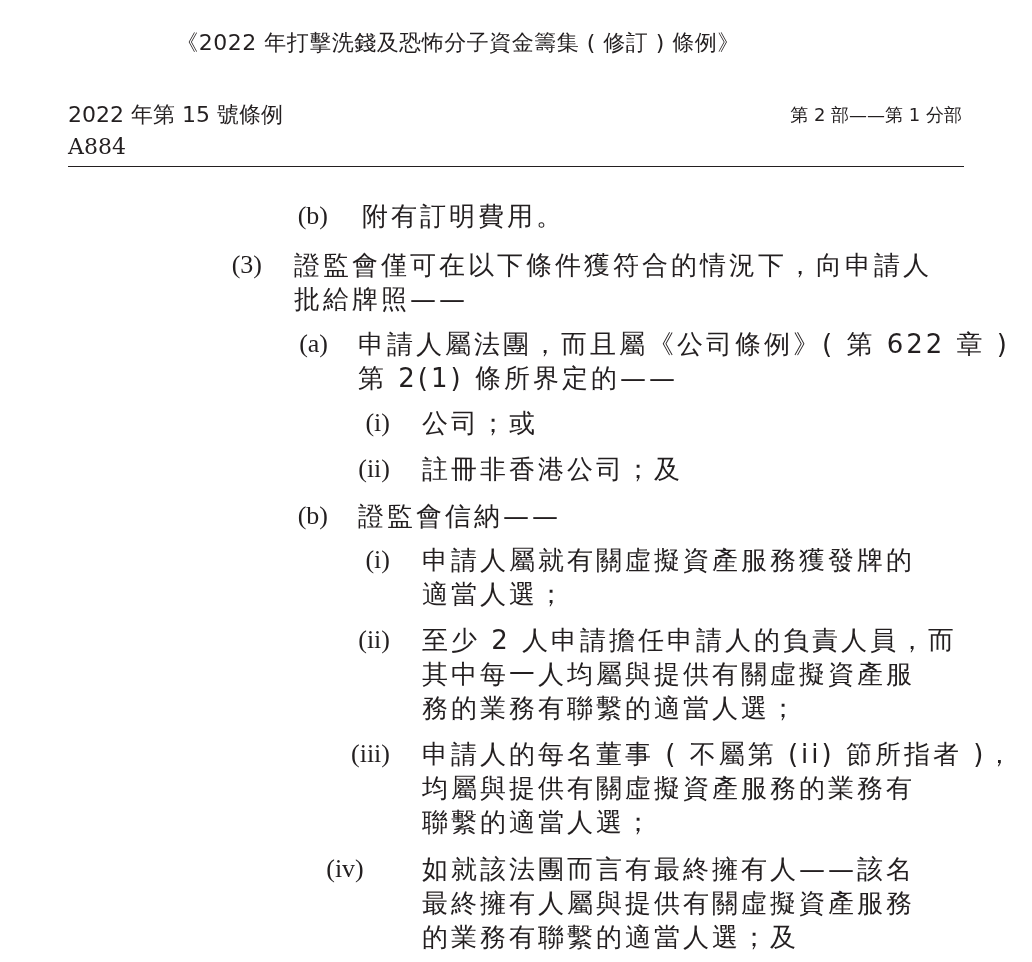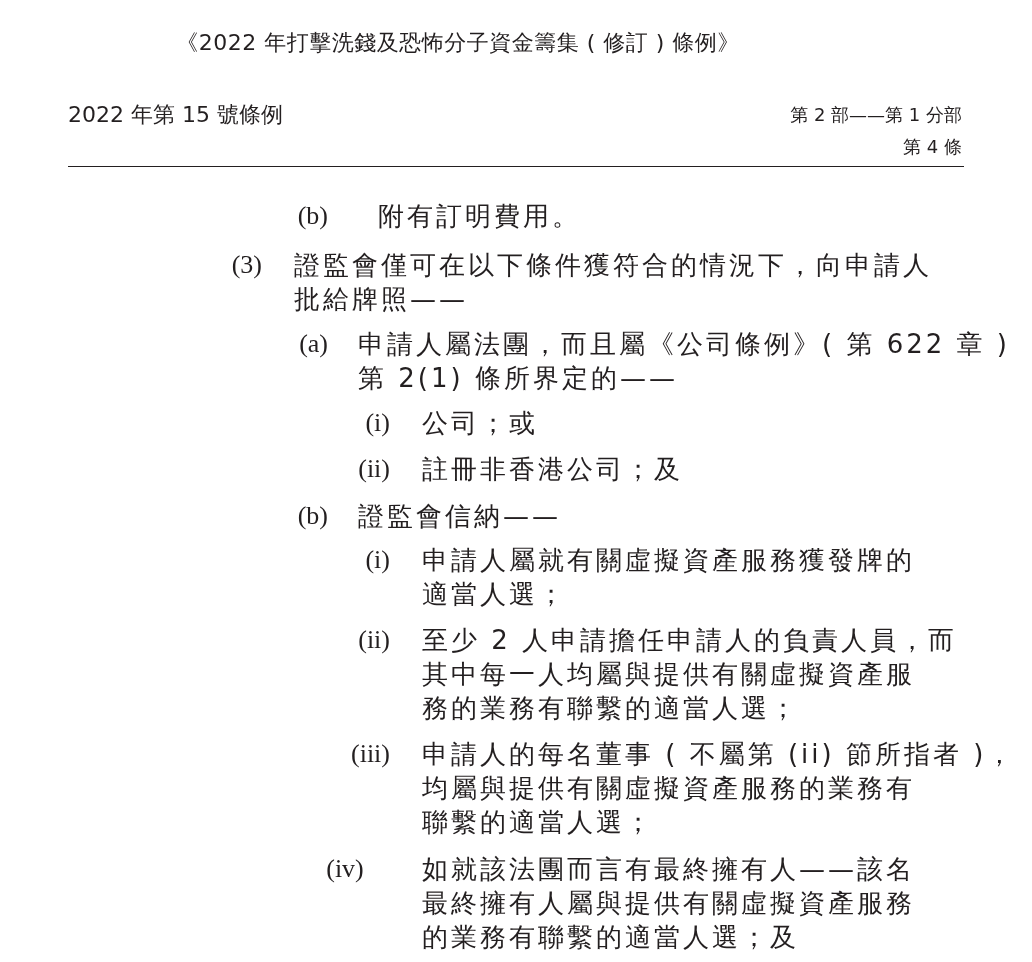"A884" div { html: none -> <div>A884</div> }
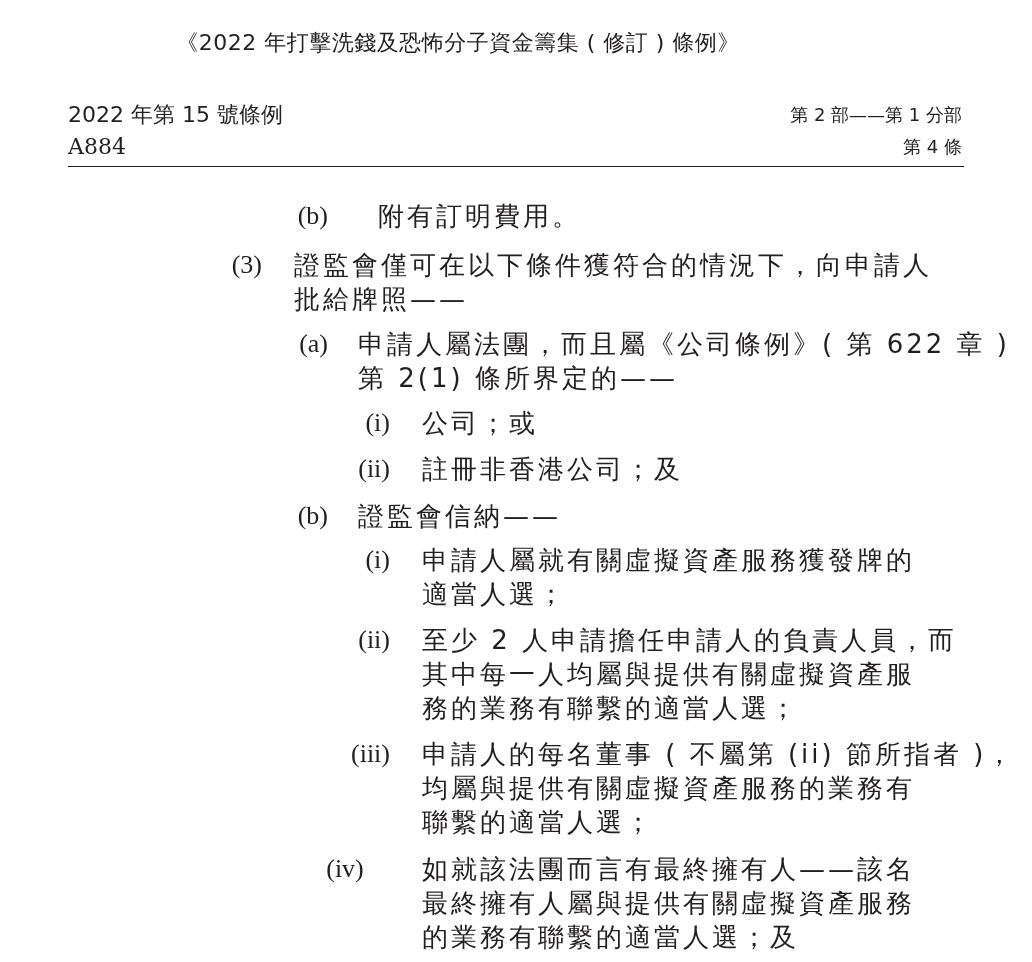"第 4 條" div.sans { html: <div>第 4 條</div> -> none }
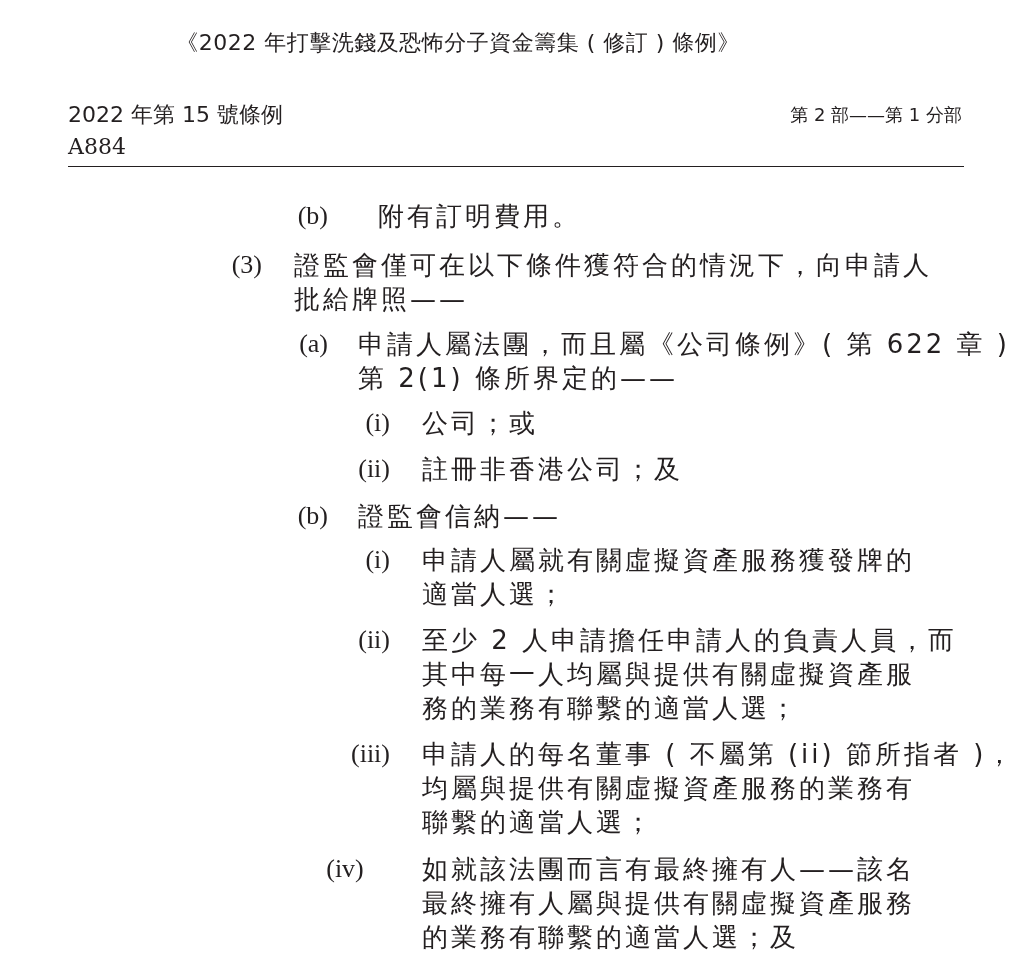"附有訂明費用。" span.text { left: 378px -> 362px }
